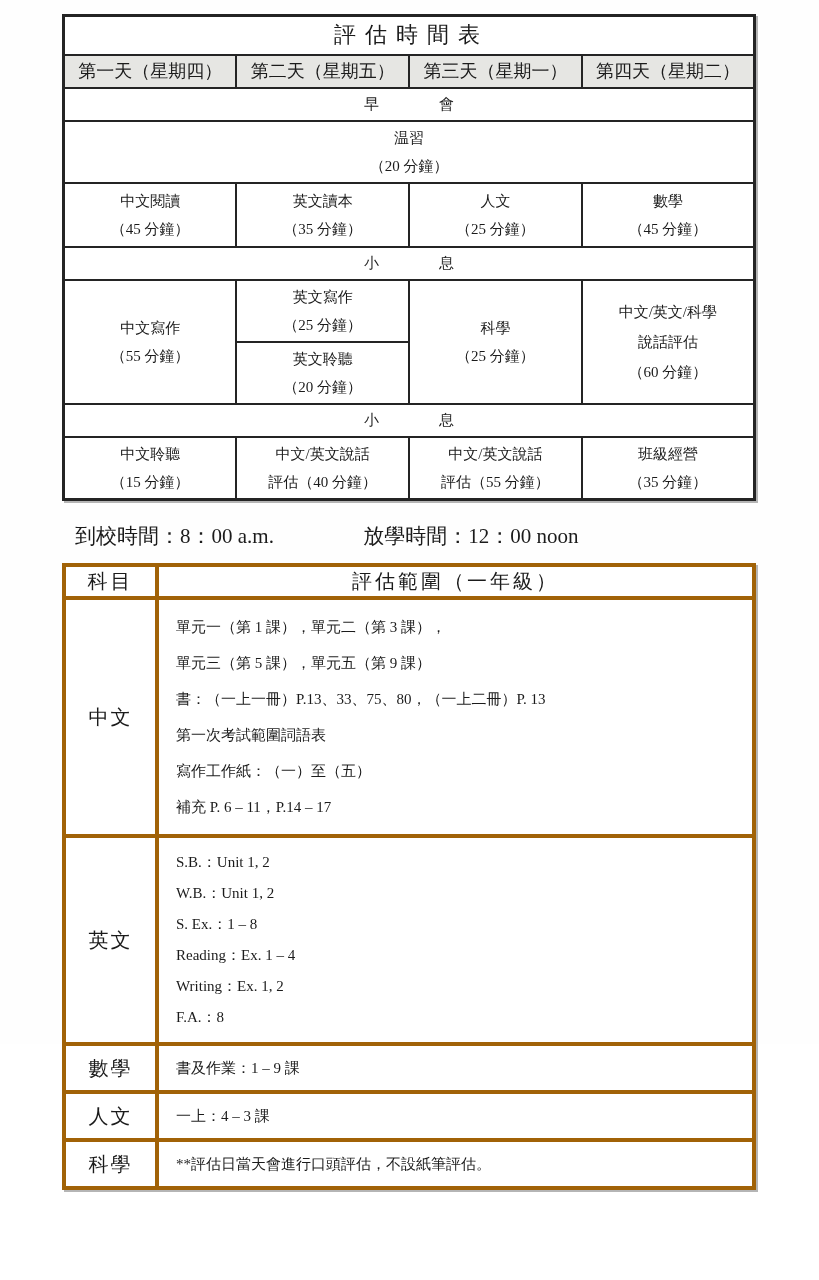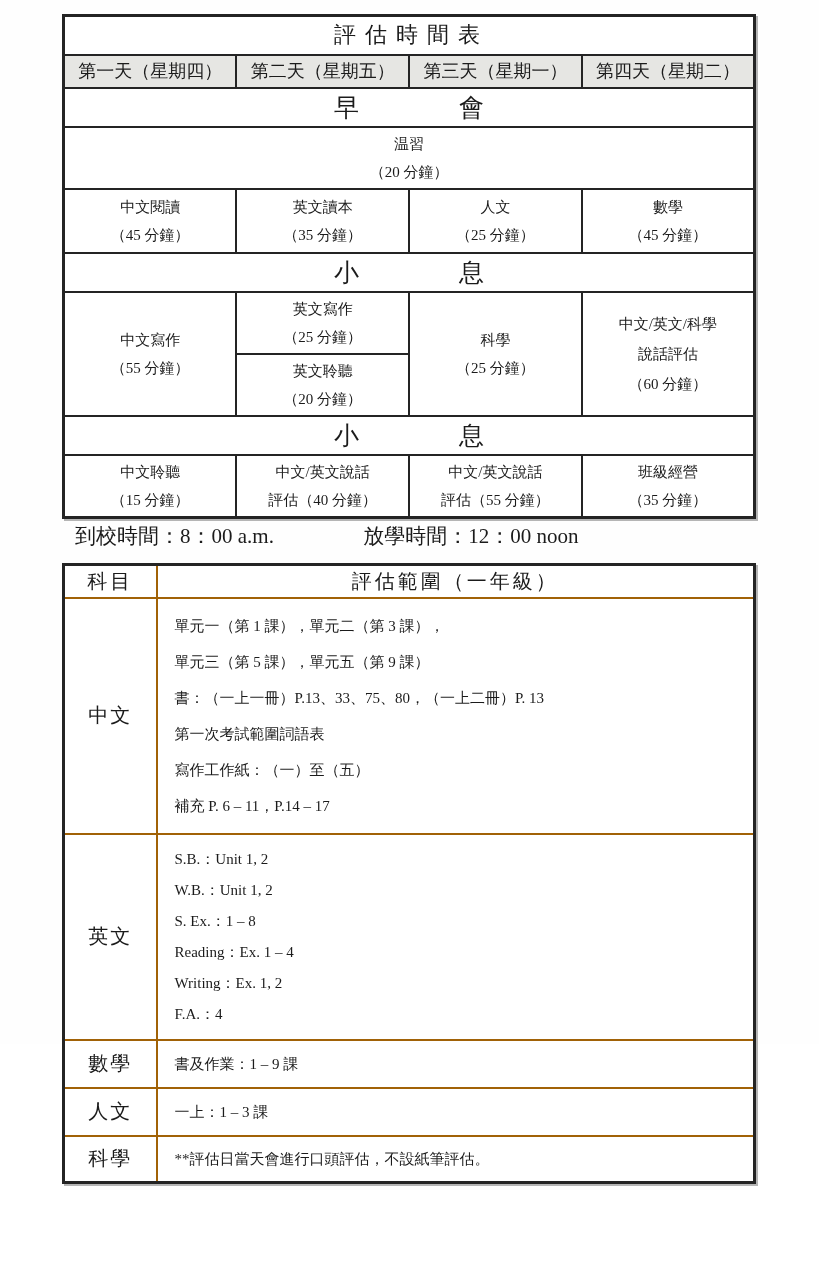"早 會" .r-band td { font-size: 25px -> 15px }
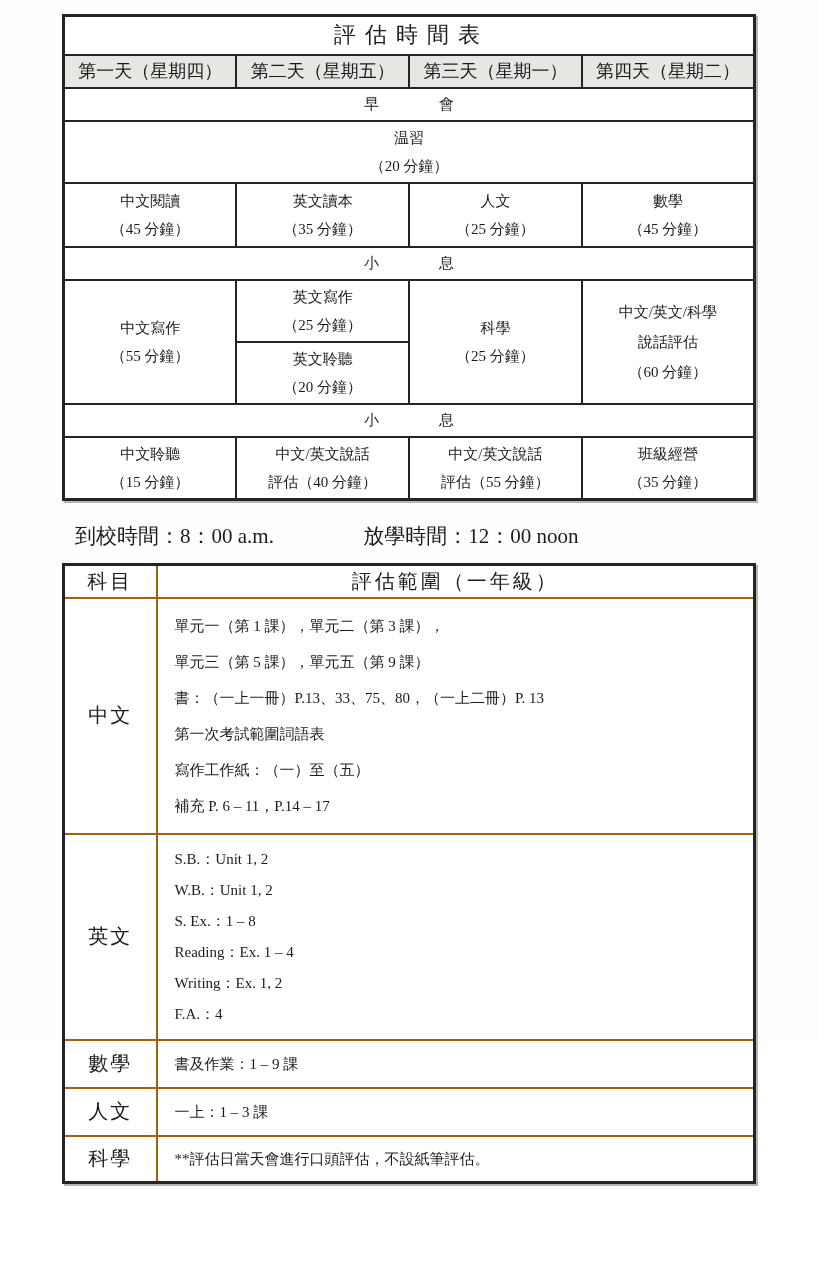"科目" .scope th, .scope td { border: 2px solid #a16207 -> 4px solid #a16207 }
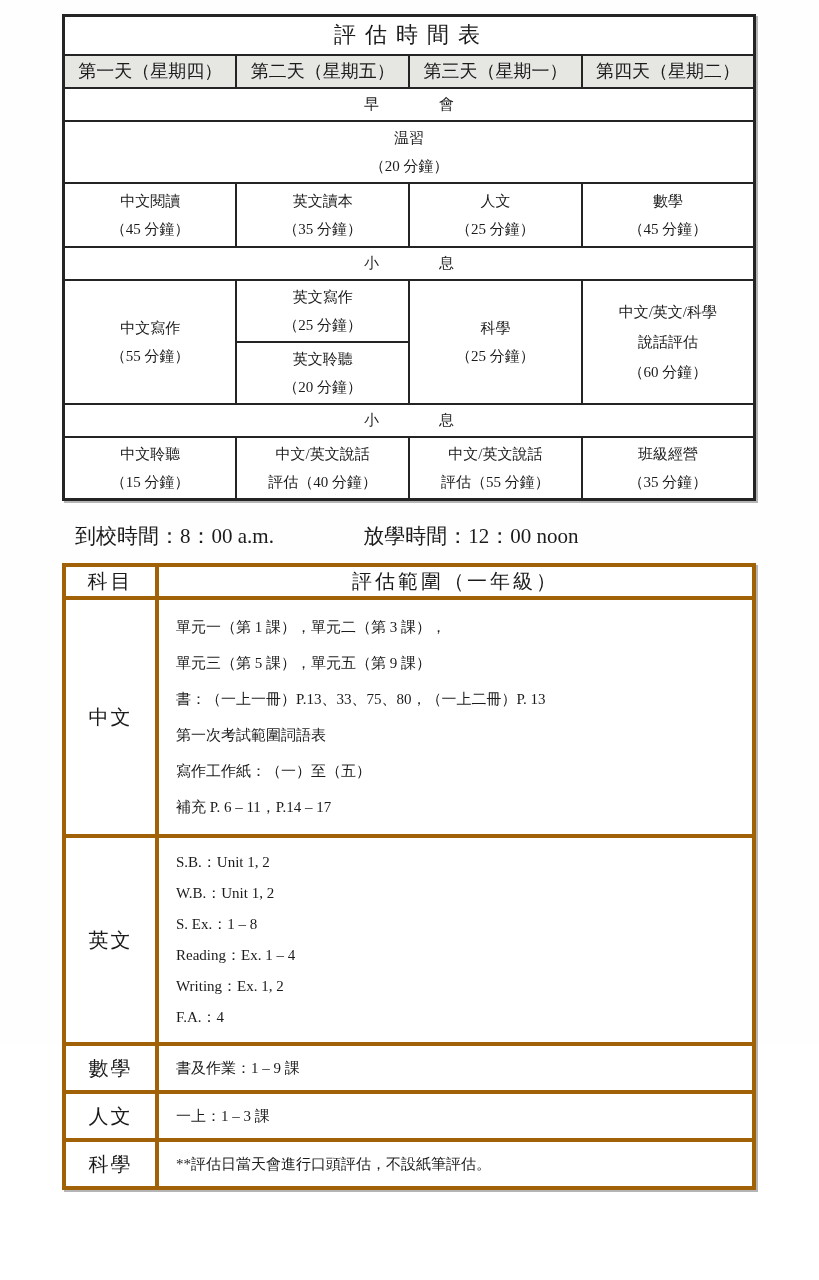"F.A.：4" div.line { text: 4 -> 8 }
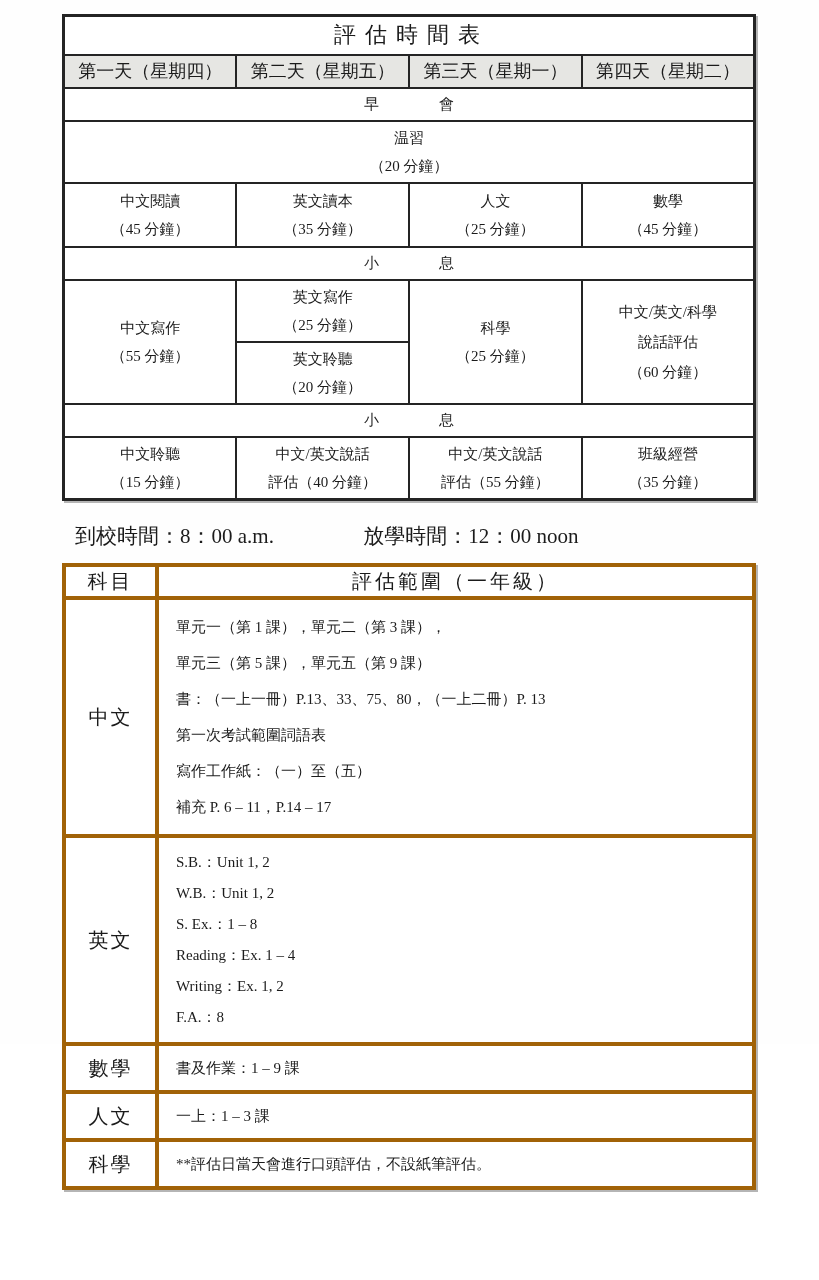"一上：1 – 3 課" div.line { text: 1 -> 4 }
